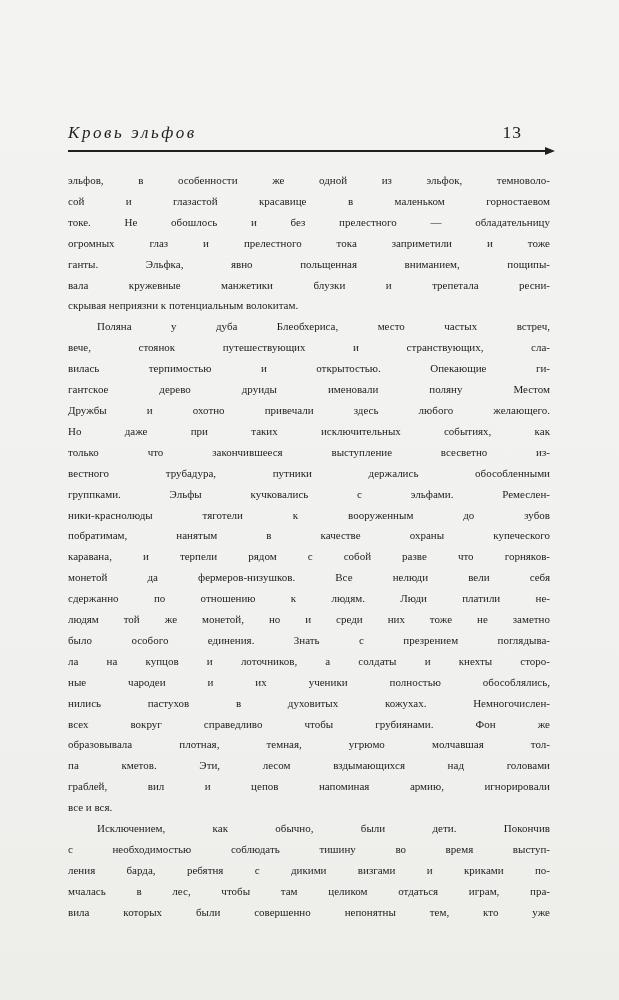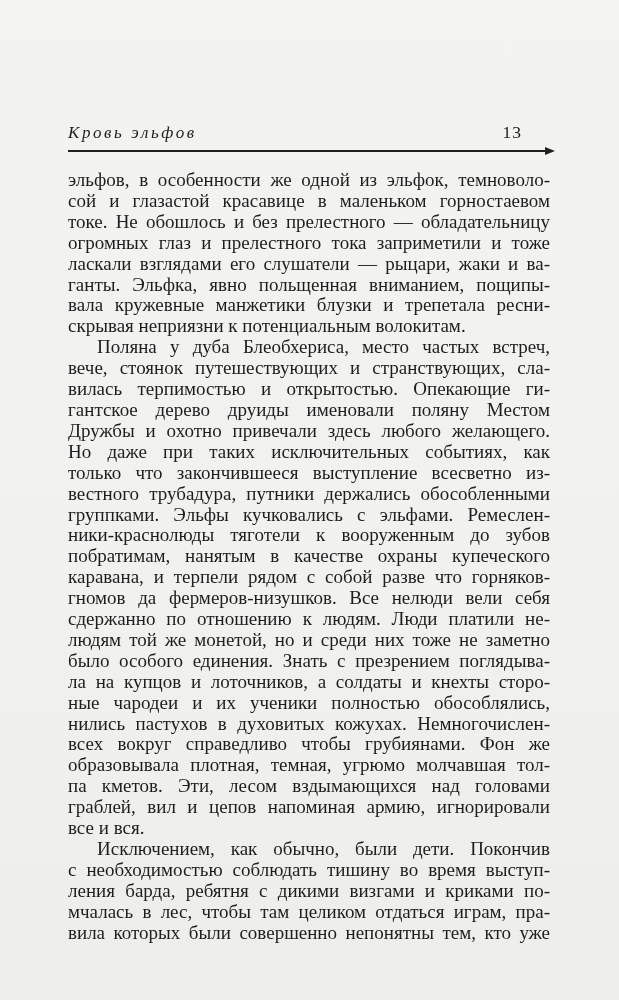"эльфов, в особенности же одной" .body-text { font-size: 19px -> 11px }
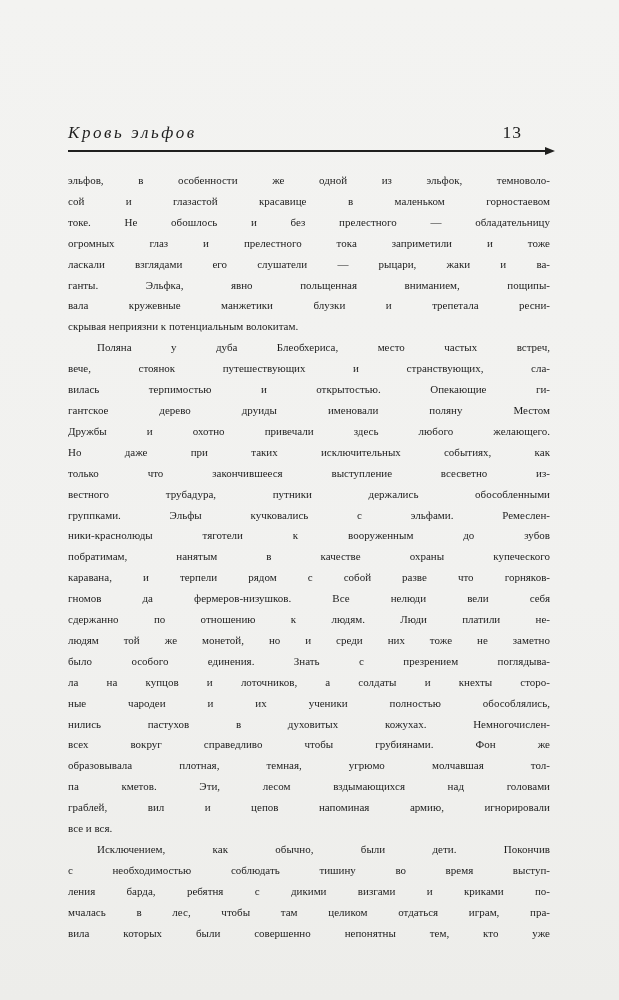"ласкали взглядами его слушатели —" div.line { html: <div>ласкали взглядами его слушатели — рыцари, жаки и ва-</div> -> none }
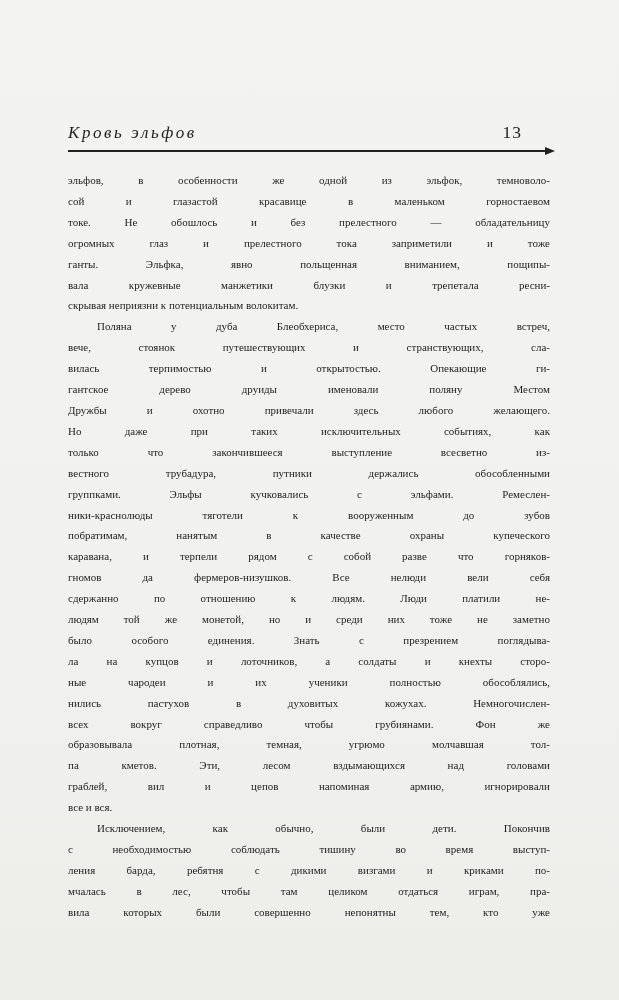"гномов да фермеров-низушков. Все нелюди" div.line { text: гномов -> монетой }
